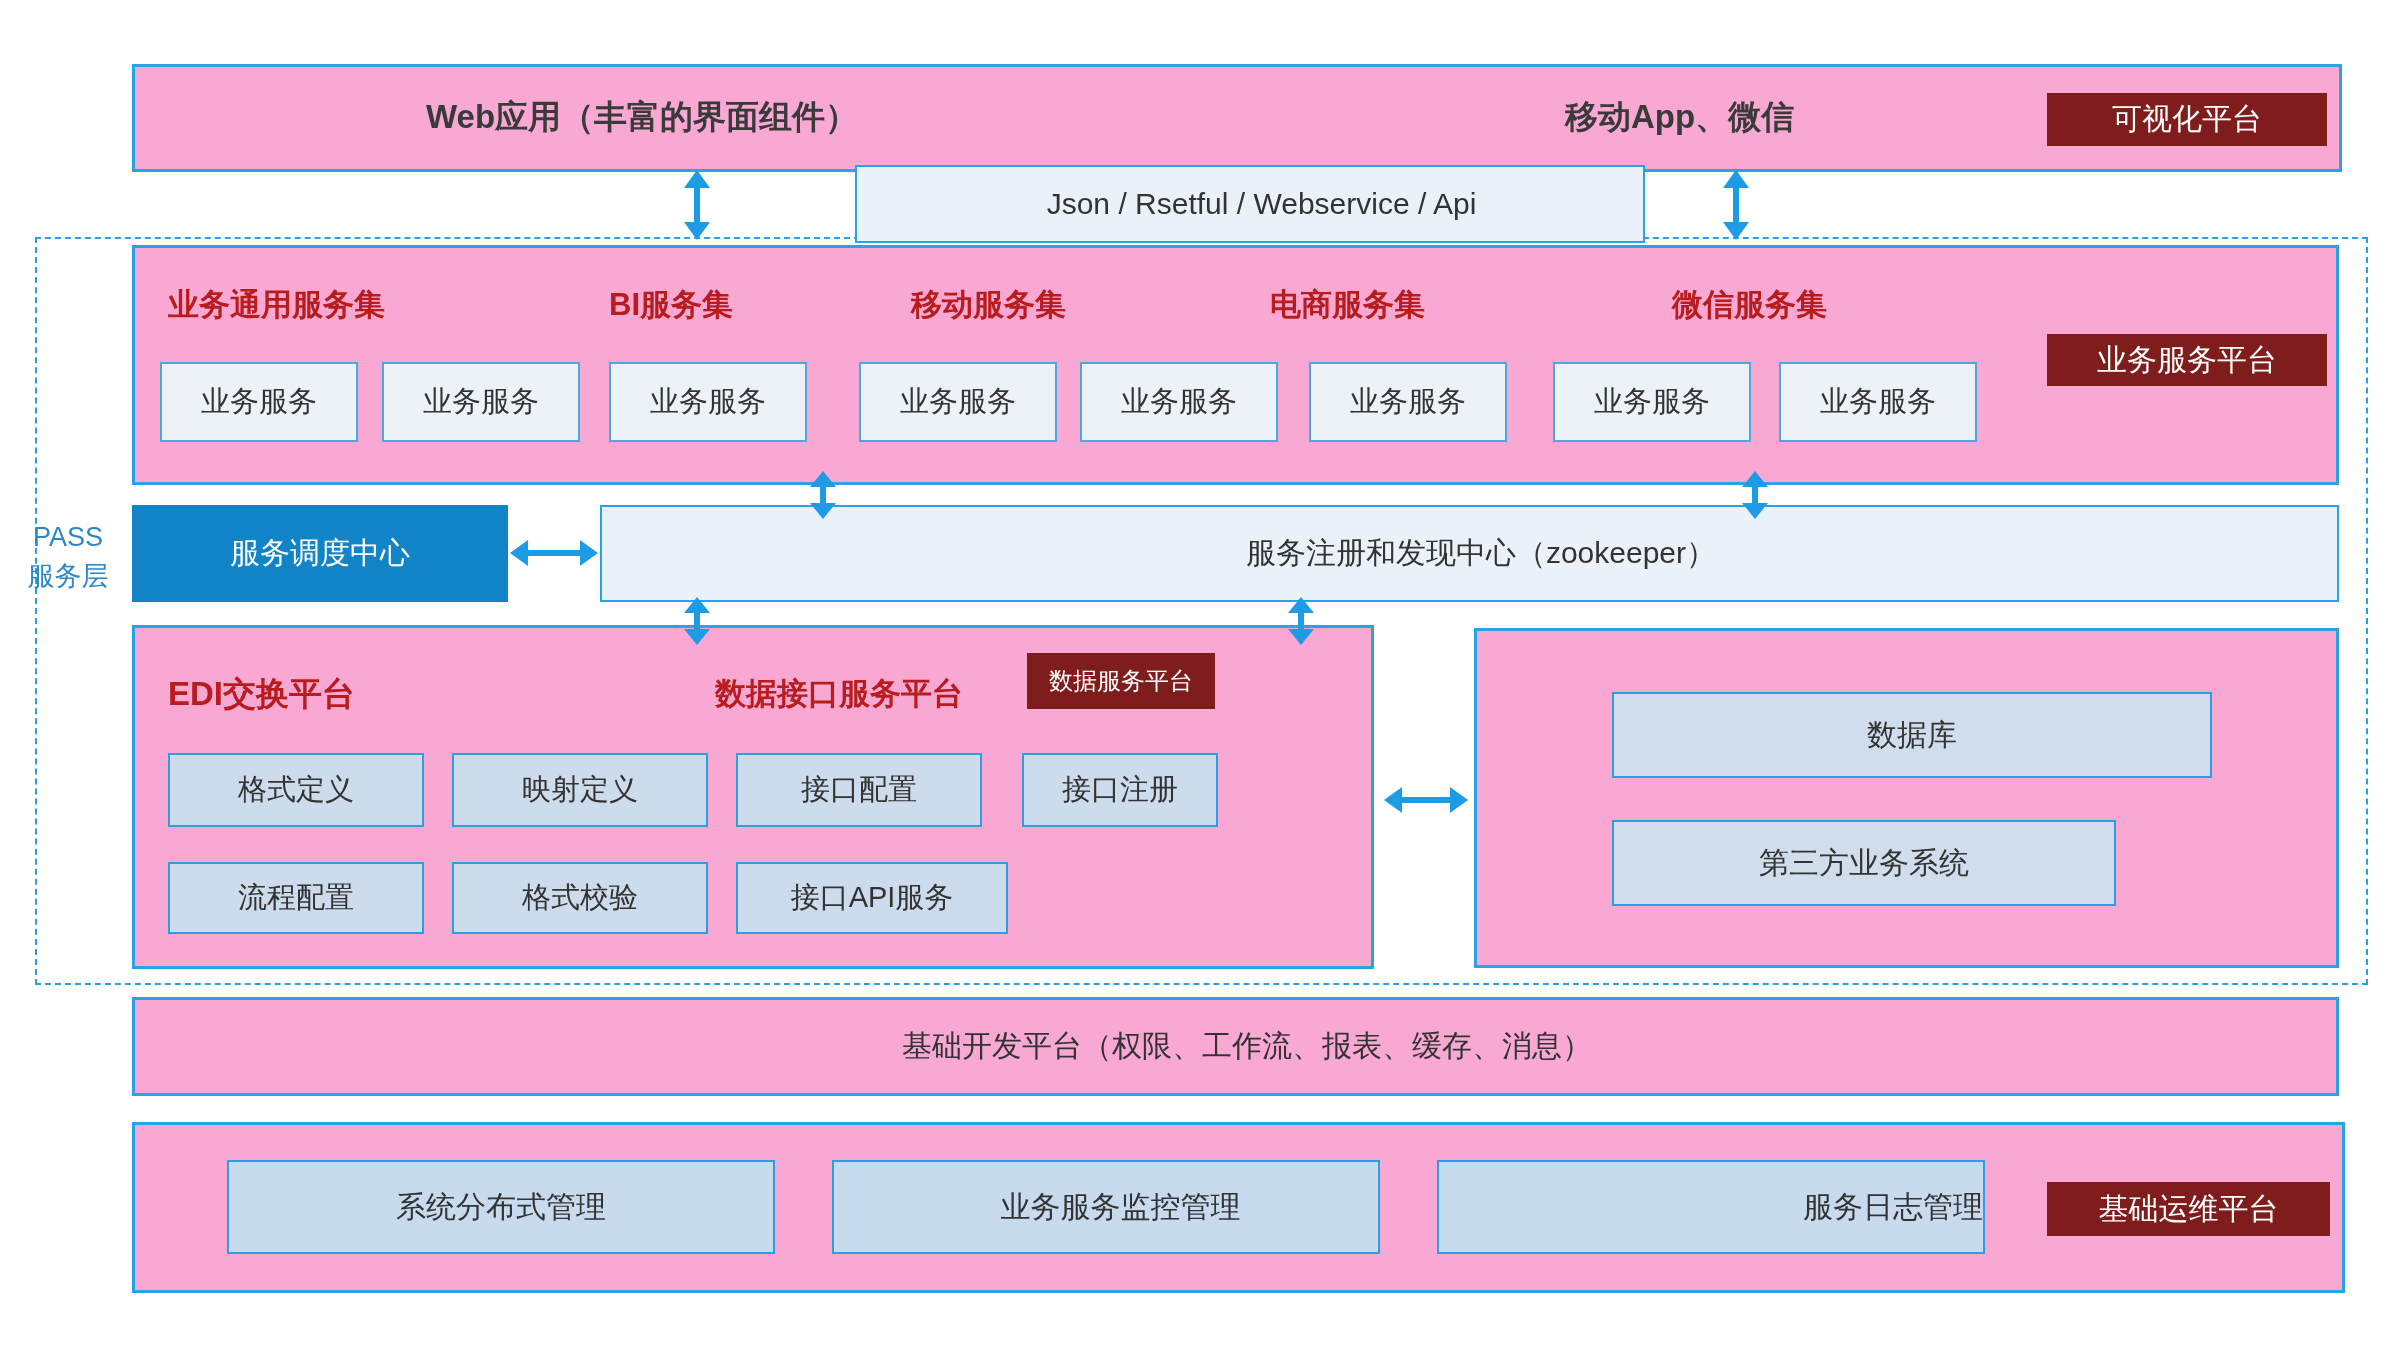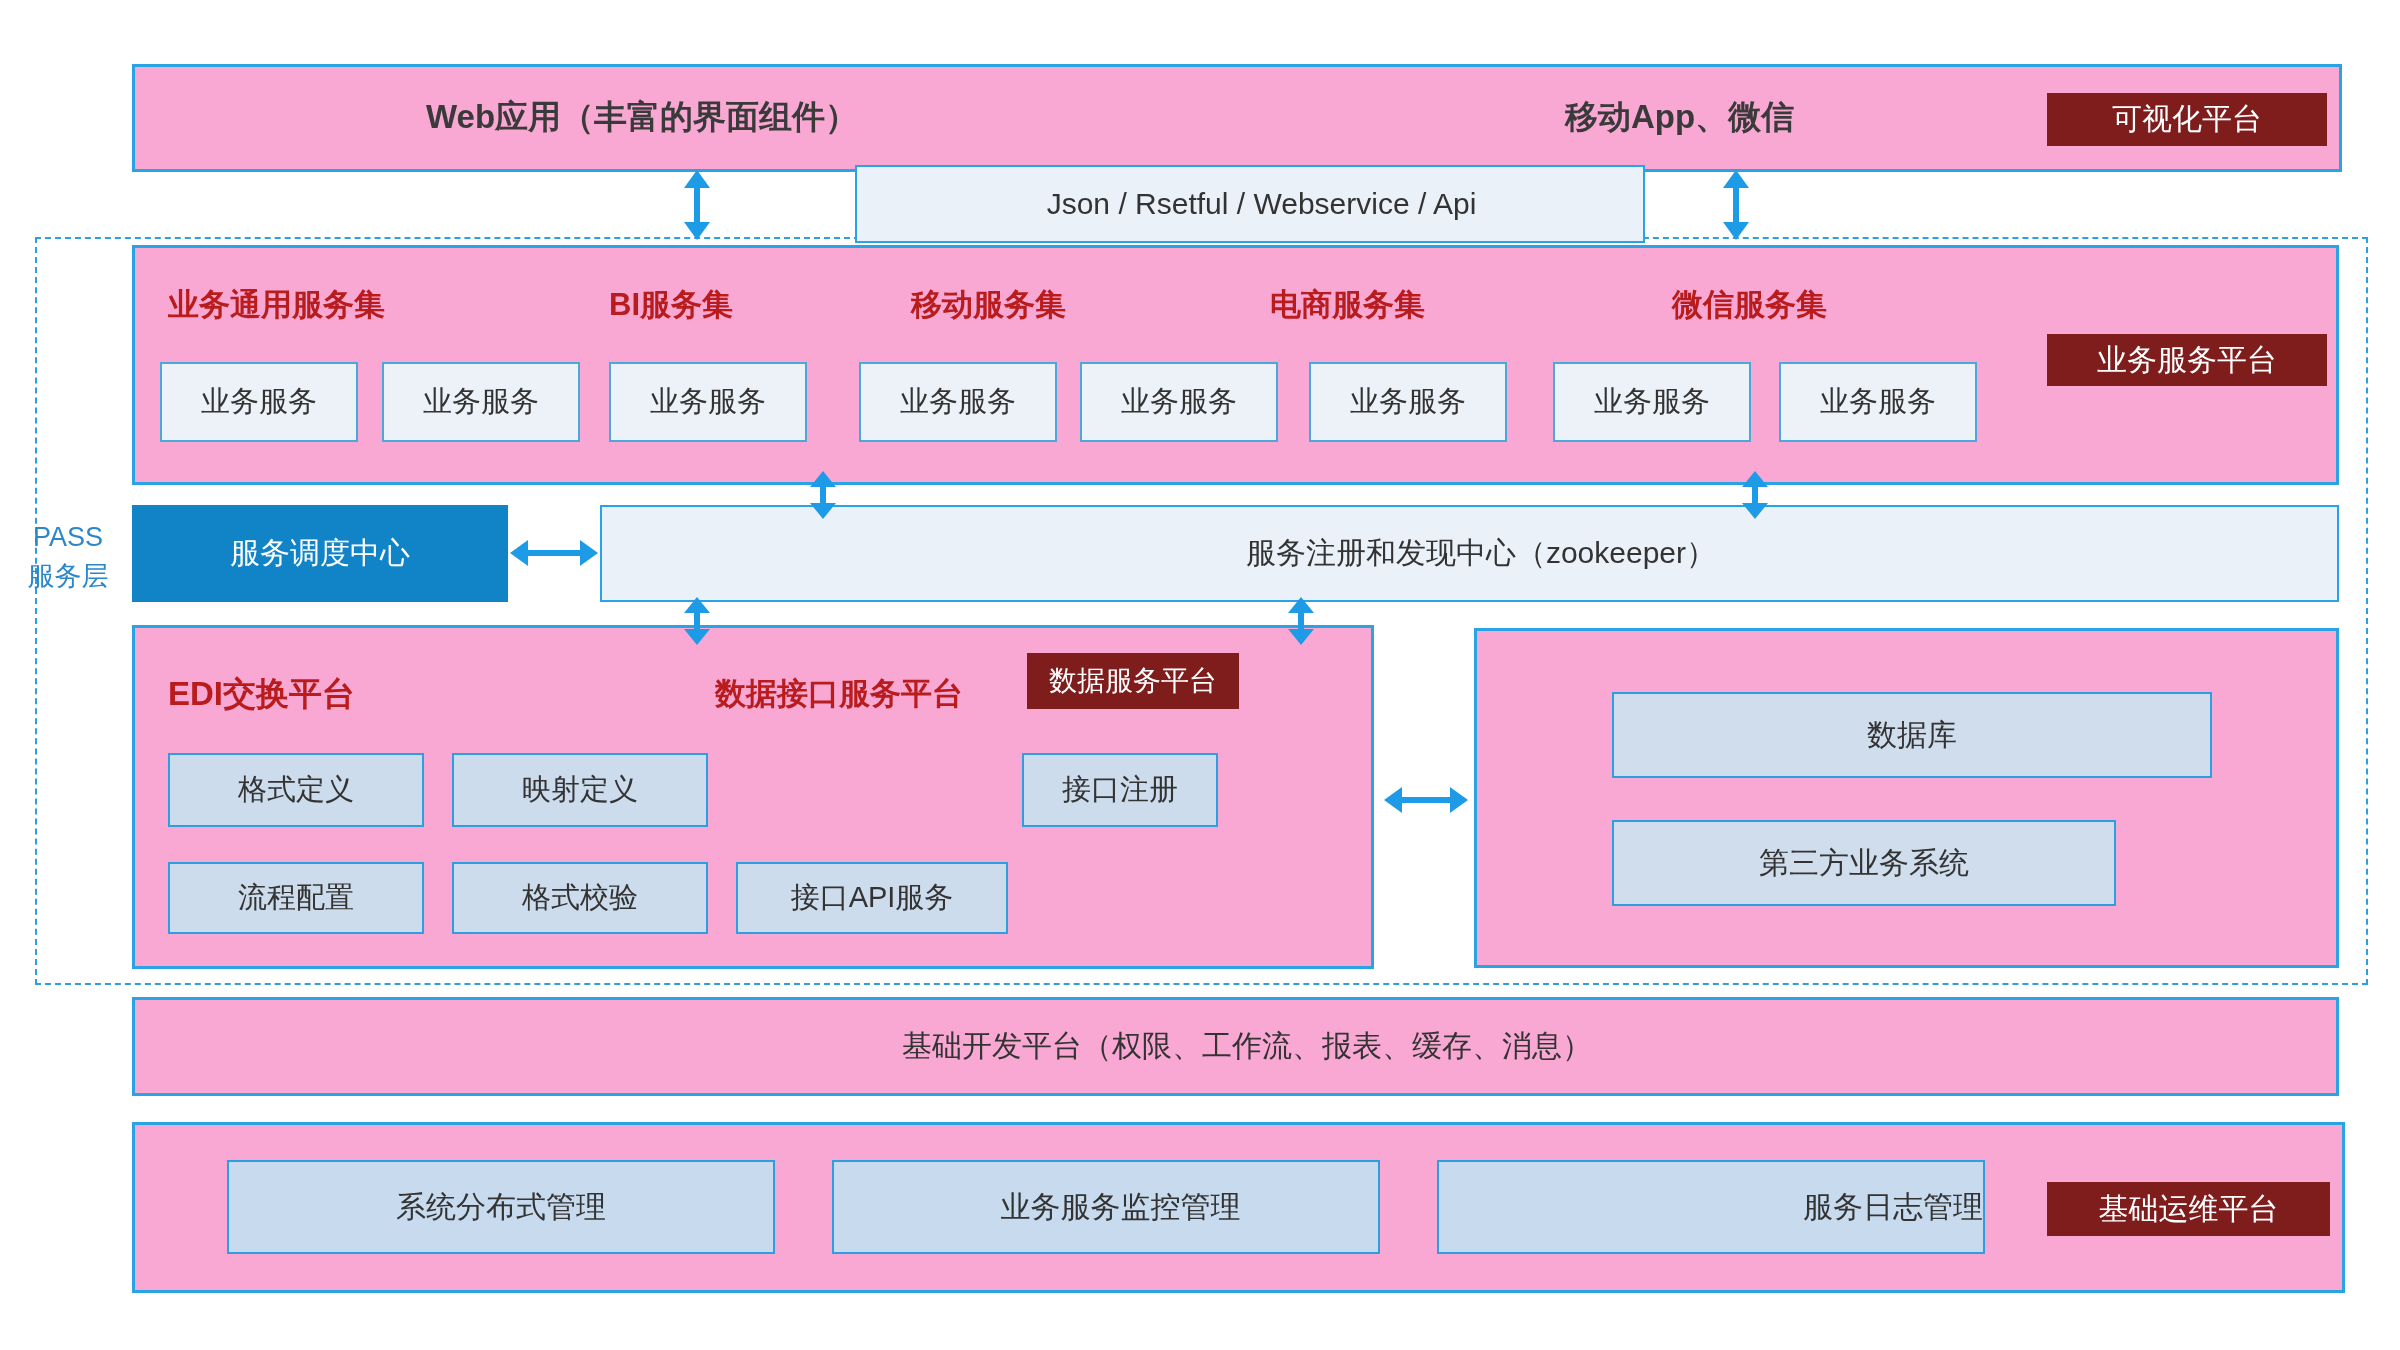"数据服务平台" div.abs { font-size: 28px -> 24px; width: 212px -> 188px }
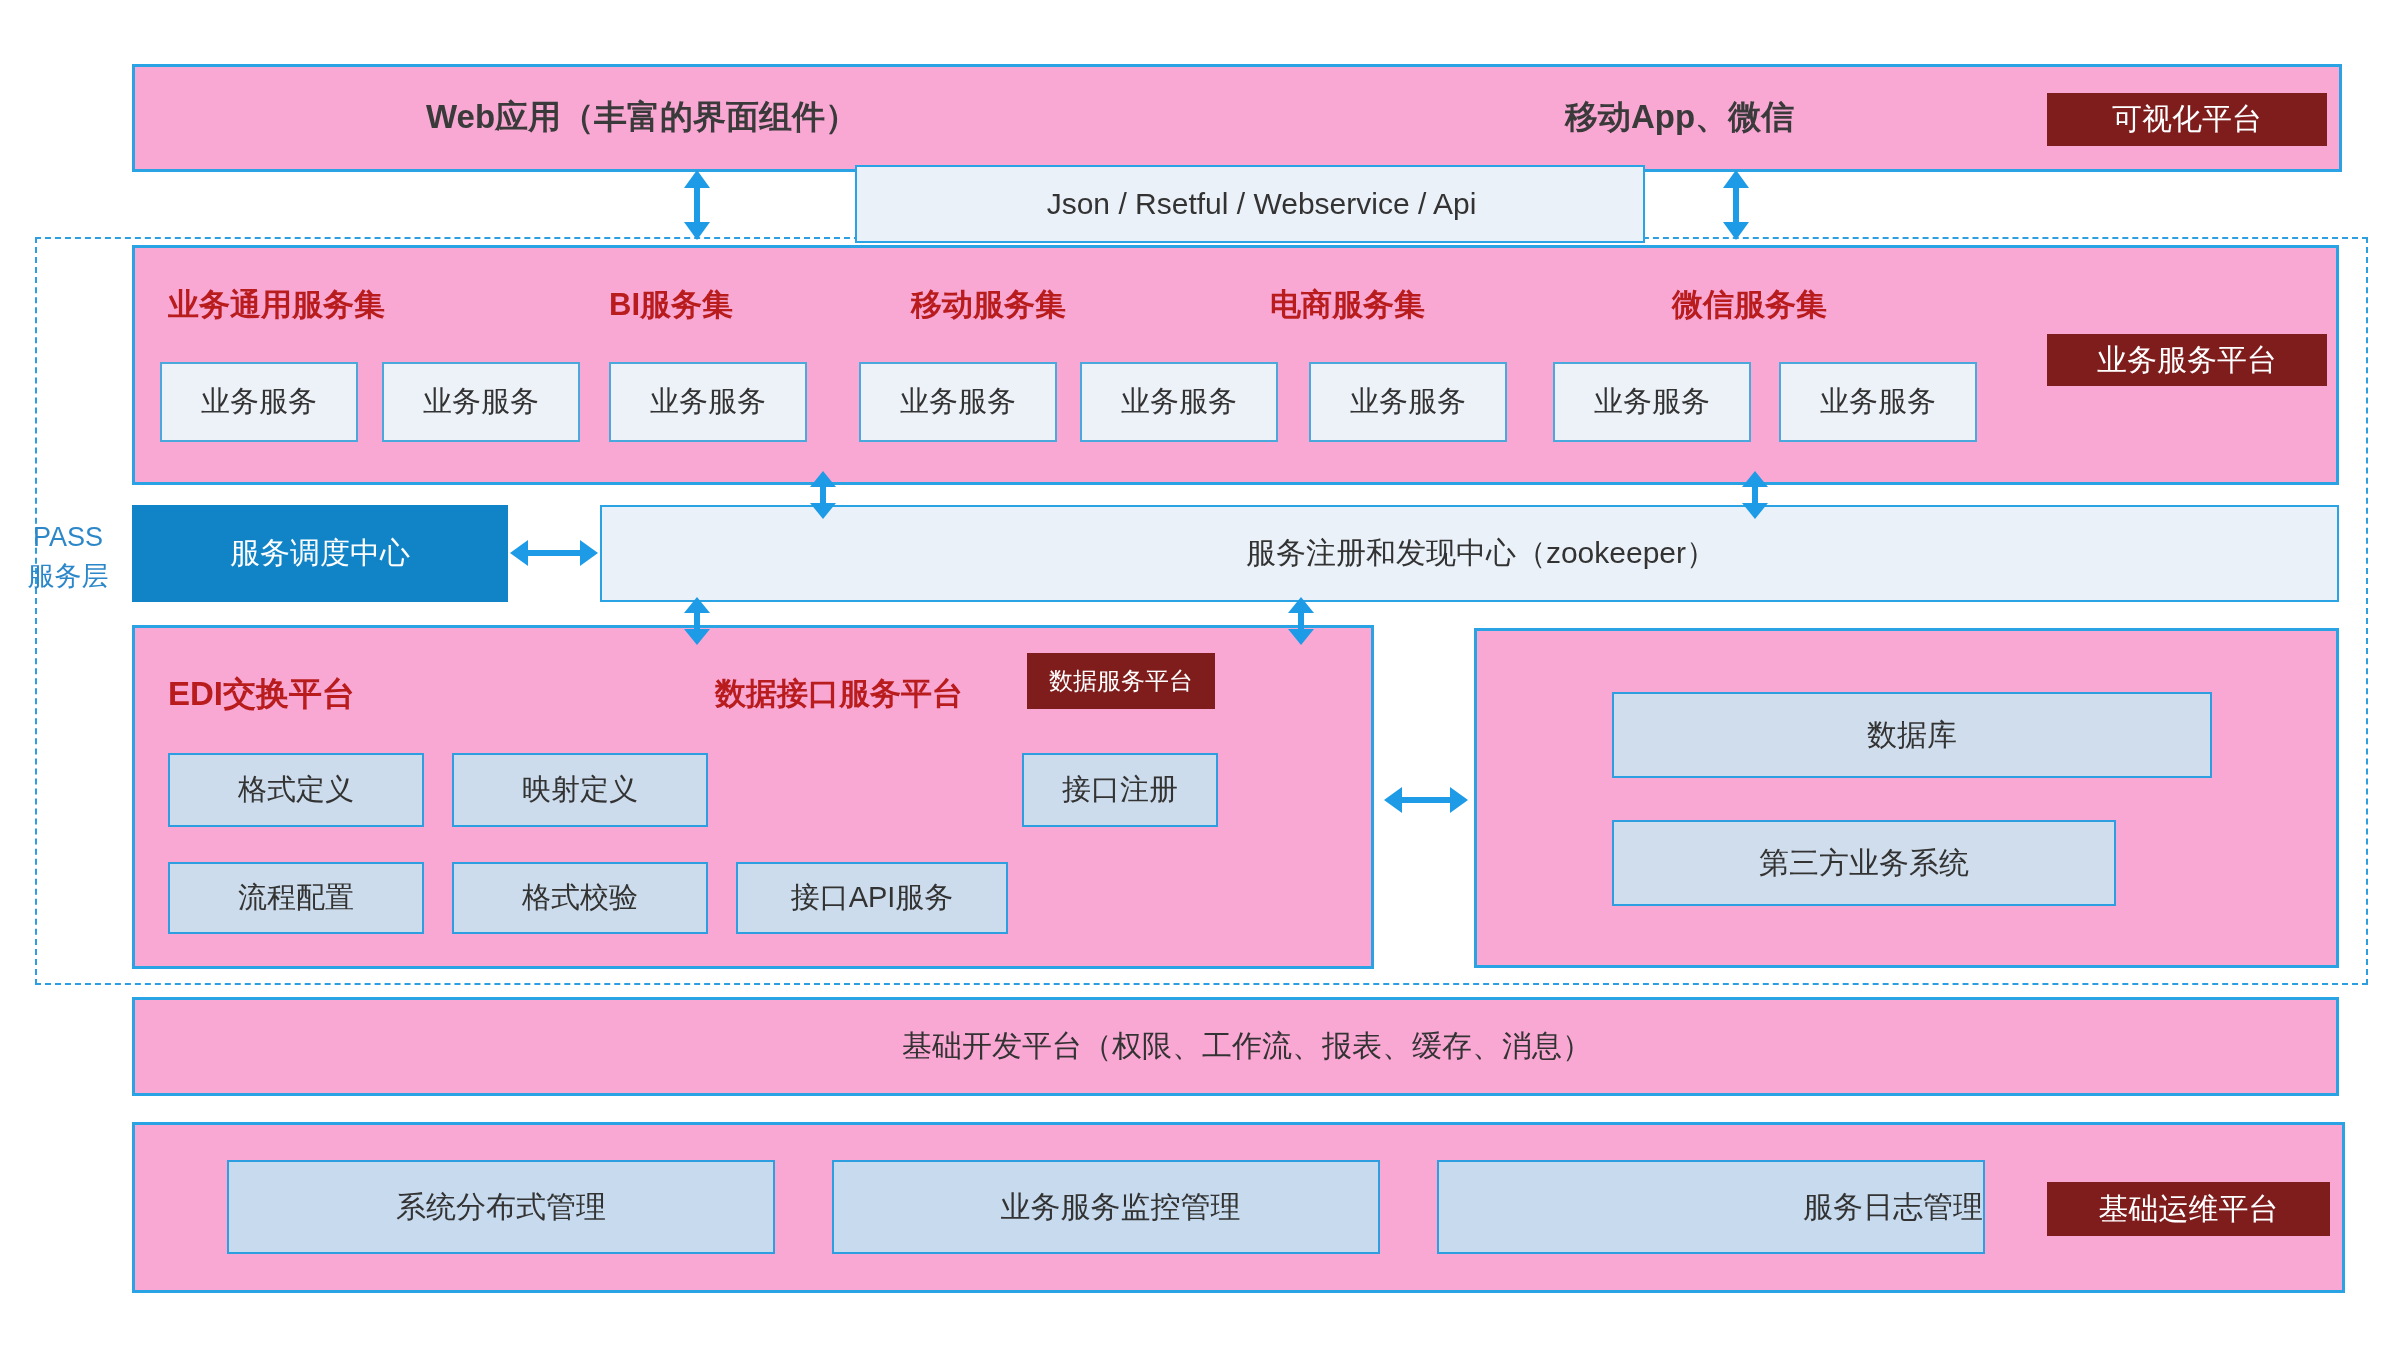"接口配置" div.abs { html: none -> <div> <span>接口配置</span> </div> }
